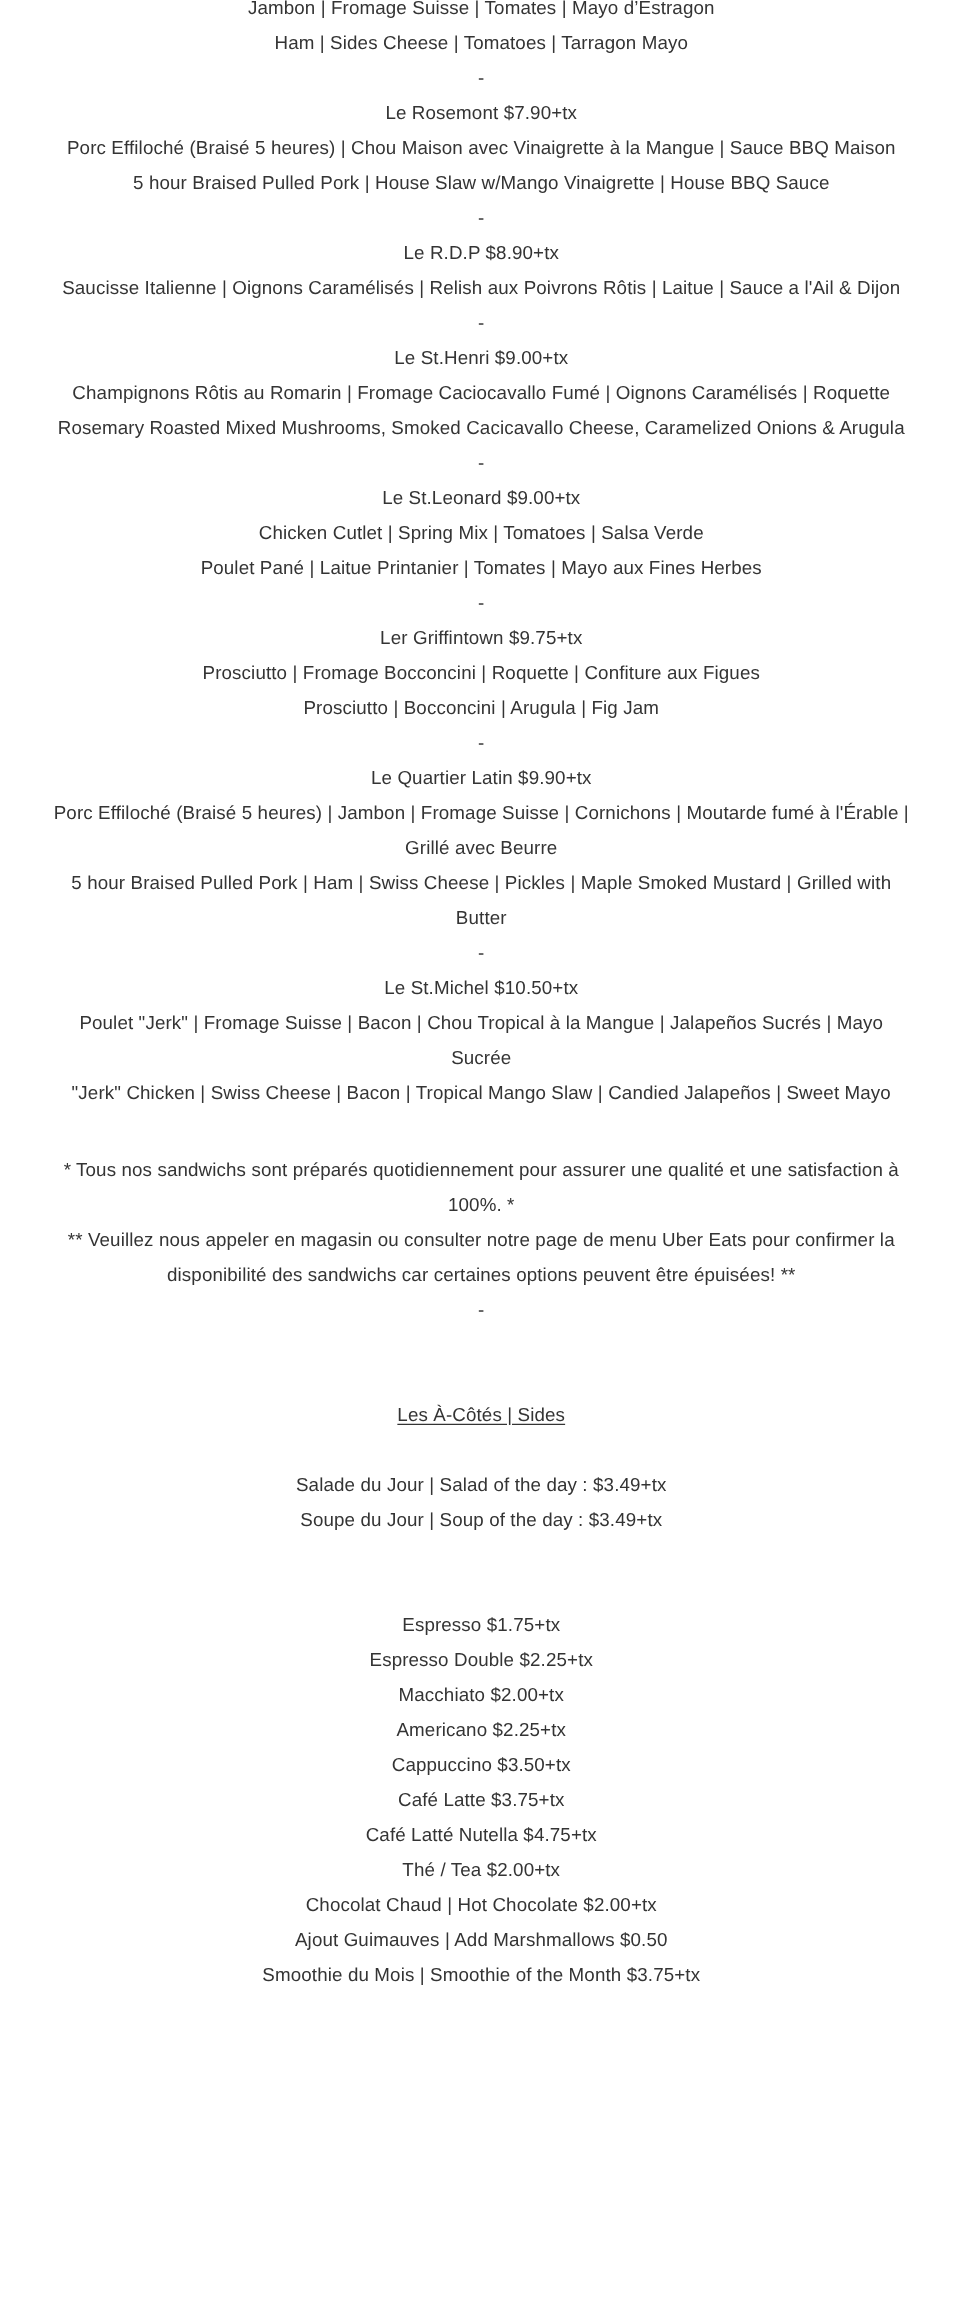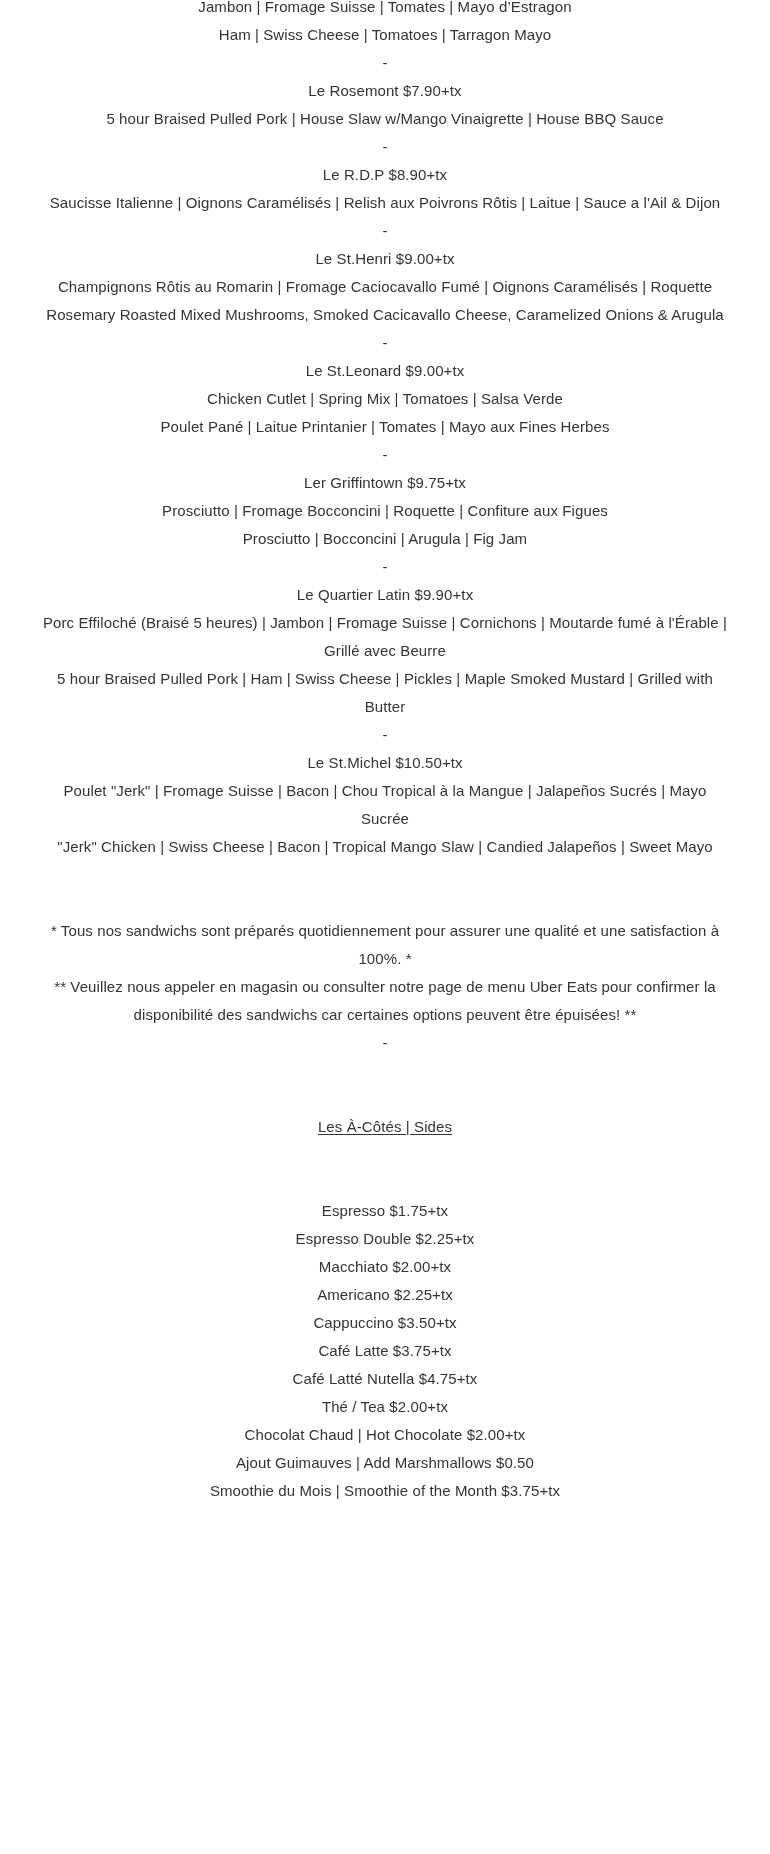"Ham | Swiss Cheese |" p.line { text: Swiss -> Sides }
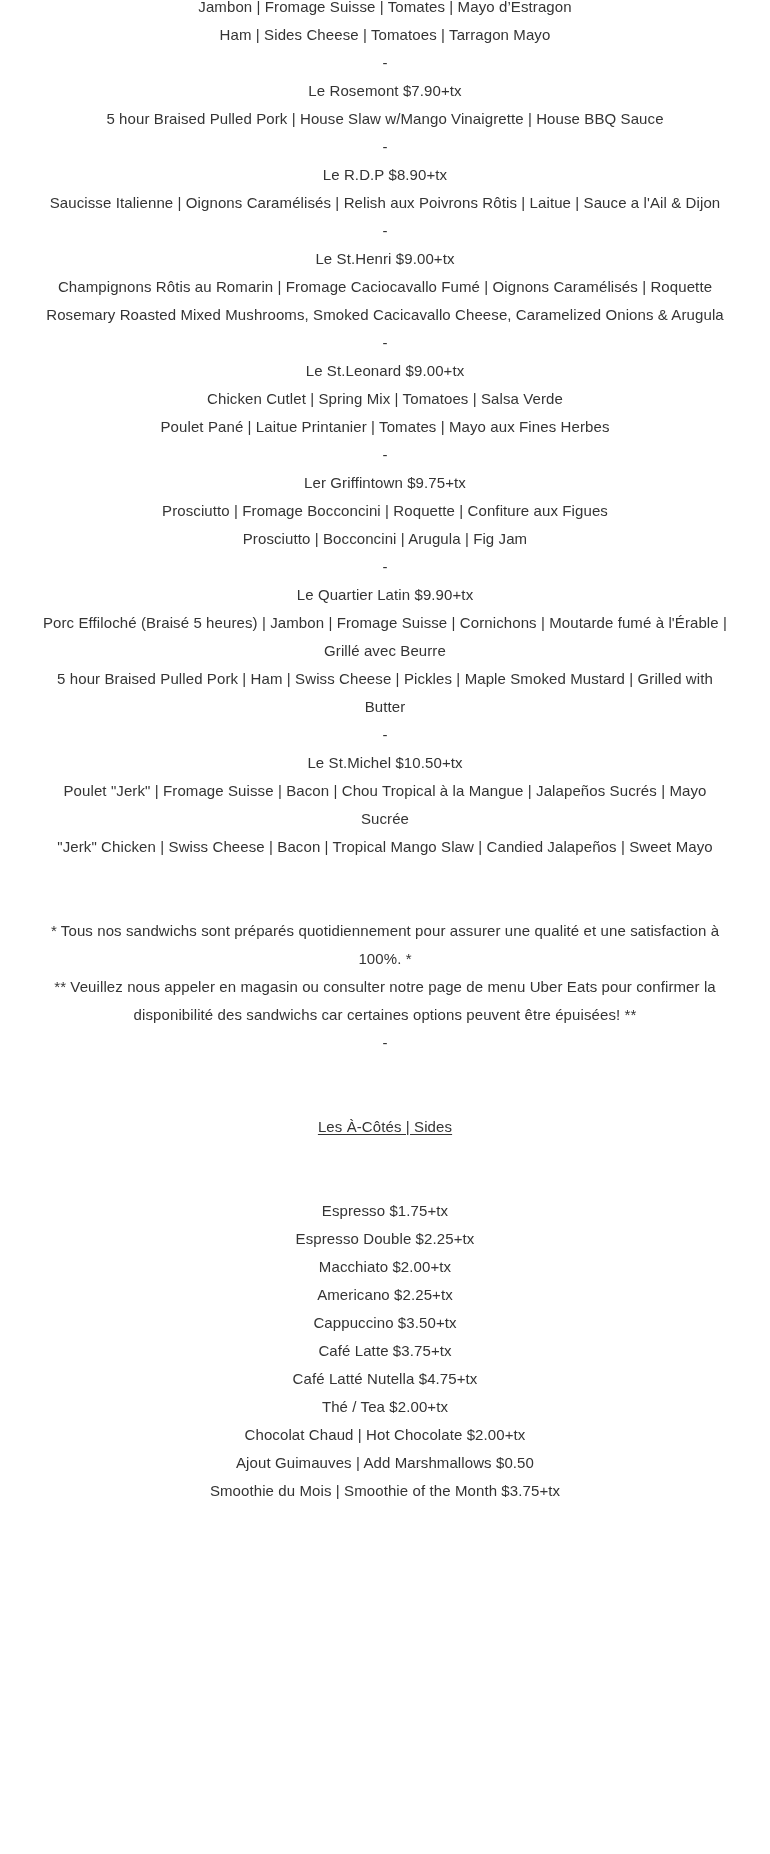"Porc Effiloché (Braisé 5 heures) | Chou" p.line { html: none -> <p>Porc Effiloché (Braisé 5 heures) | Chou Maison avec Vinaigrette à la Mangue | Sauce BBQ Maison</p> }
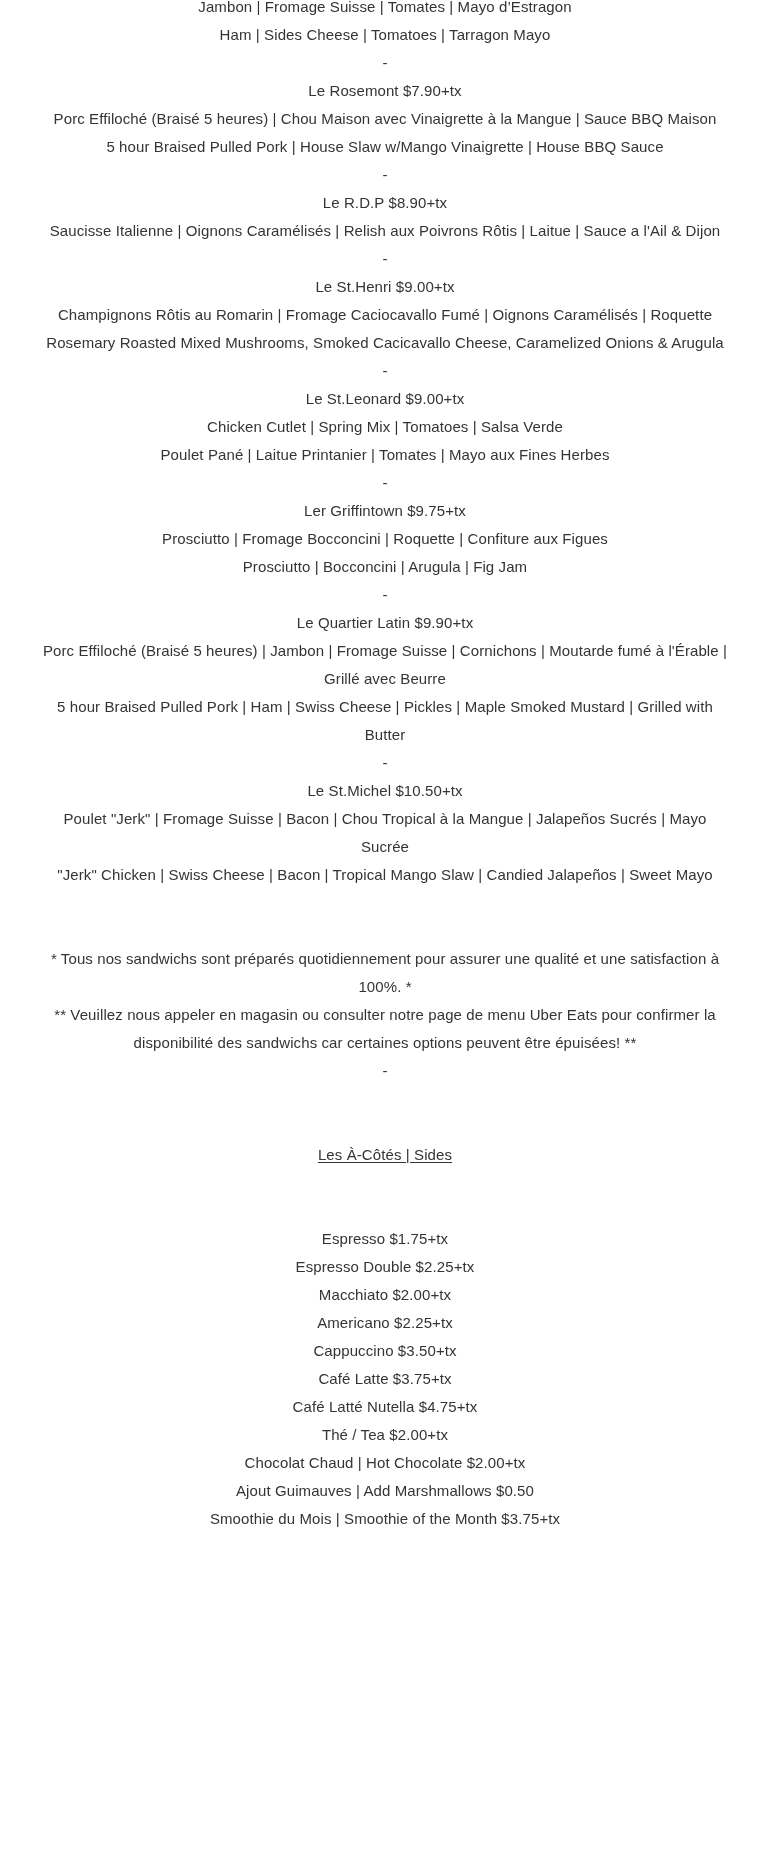"* Tous nos sandwichs sont" .notes-block { margin-top: 56px -> 34px }
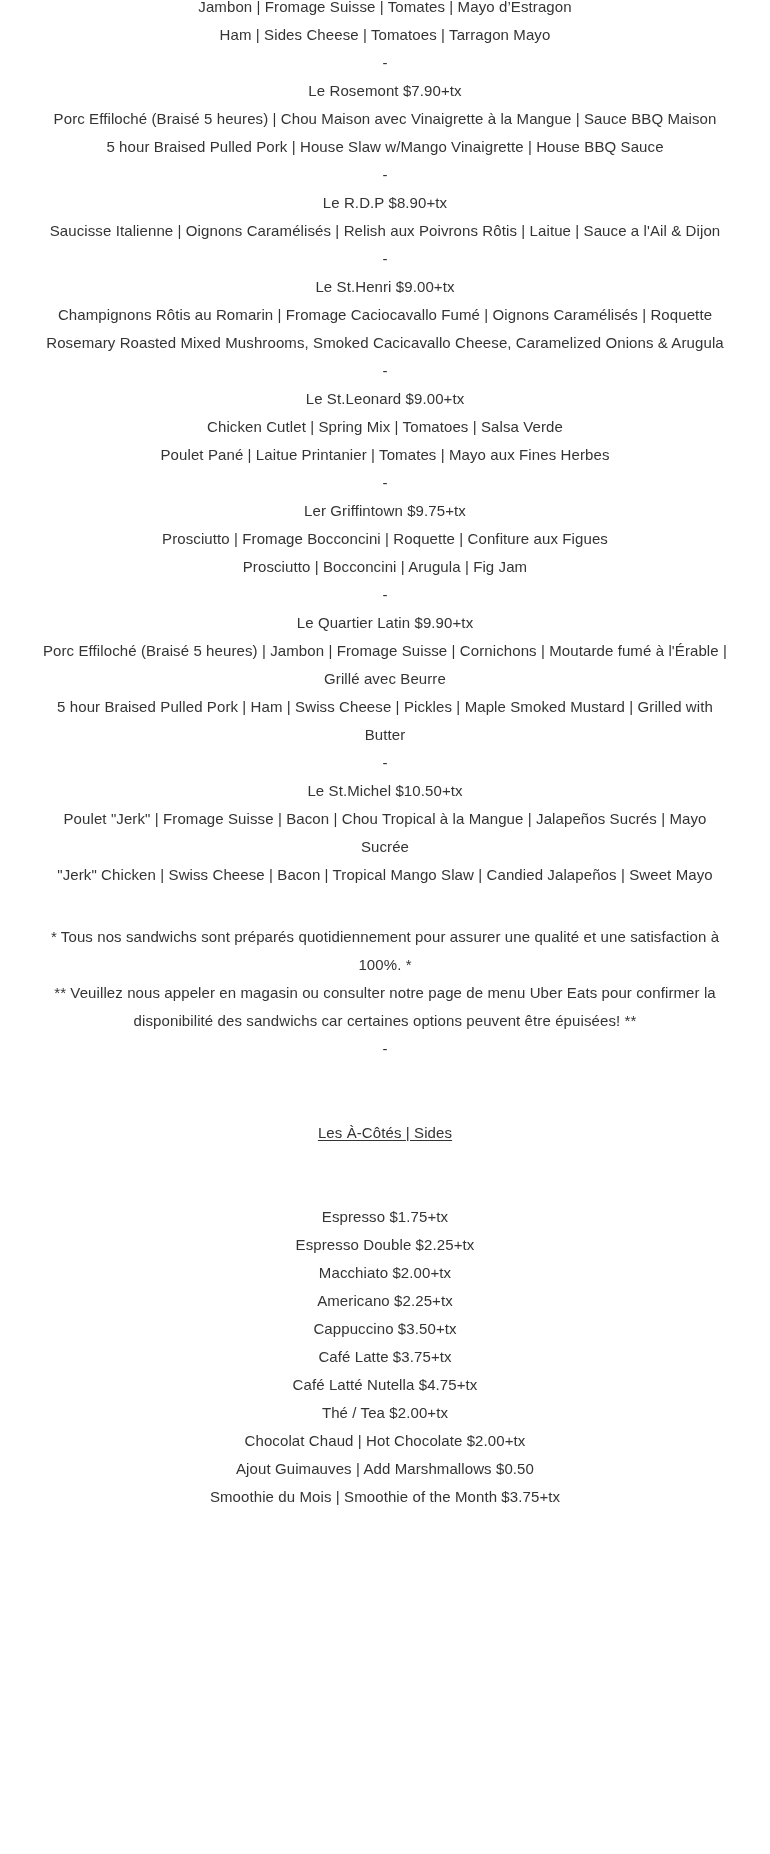"Salade du Jour | Salad" div.items-gap { html: none -> <div> <p>Salade du Jour | Salad of the day : $3.49+tx</p> <p>Soupe du Jour | Soup of the day : $3.49+tx</p> </div> }
